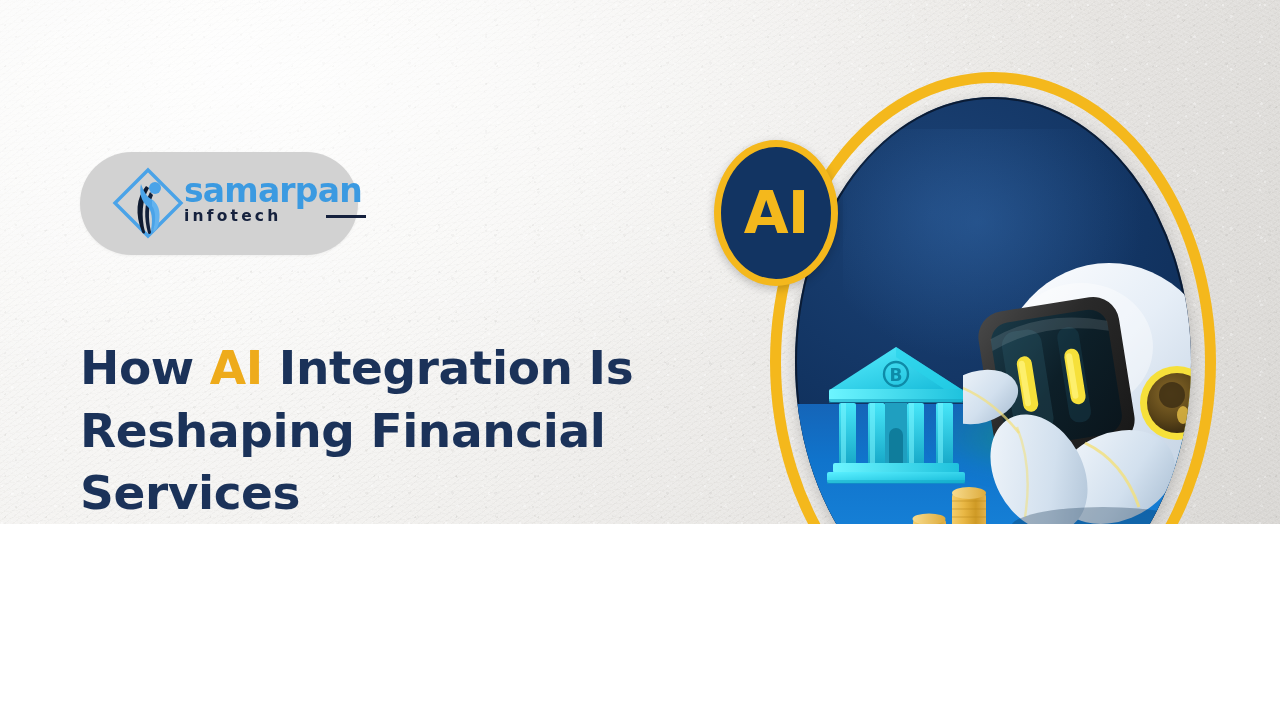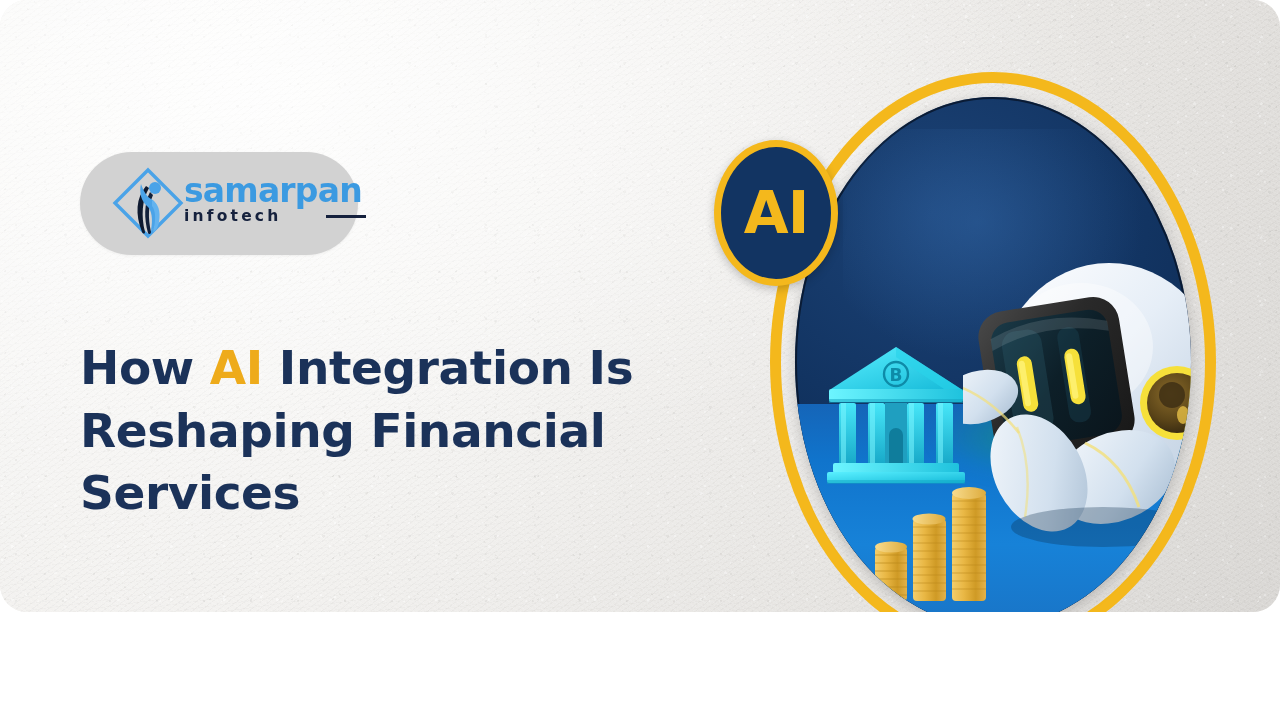"samarpan" #banner { border-radius: 27px -> none; height: 612px -> 524px }
